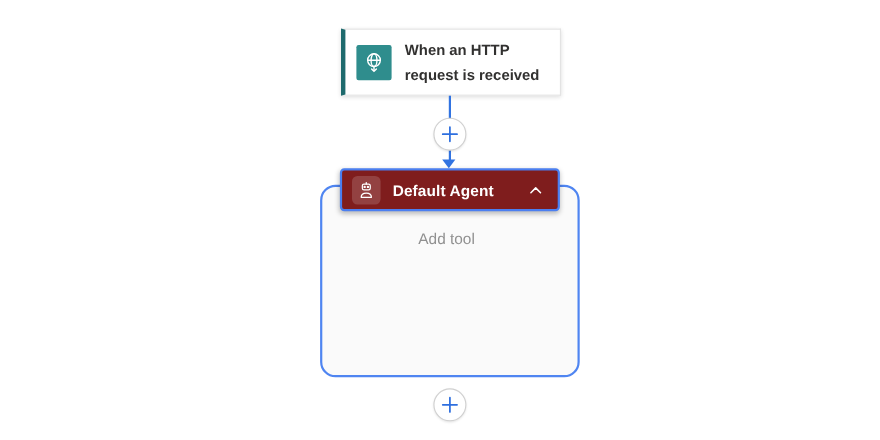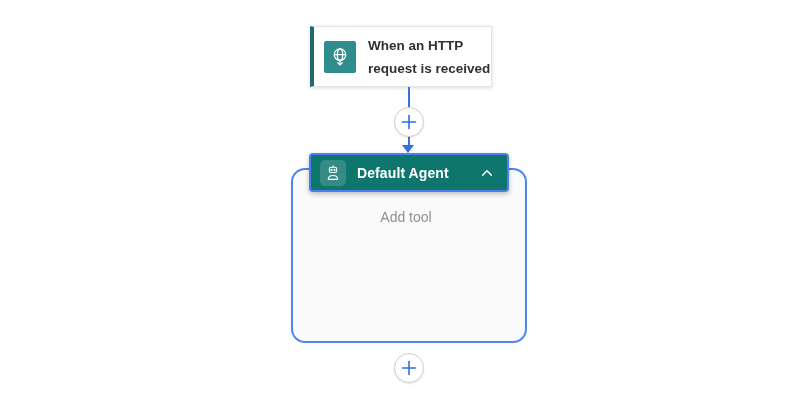"When an HTTP request is" .trigger-card { width: 182px -> 200px }
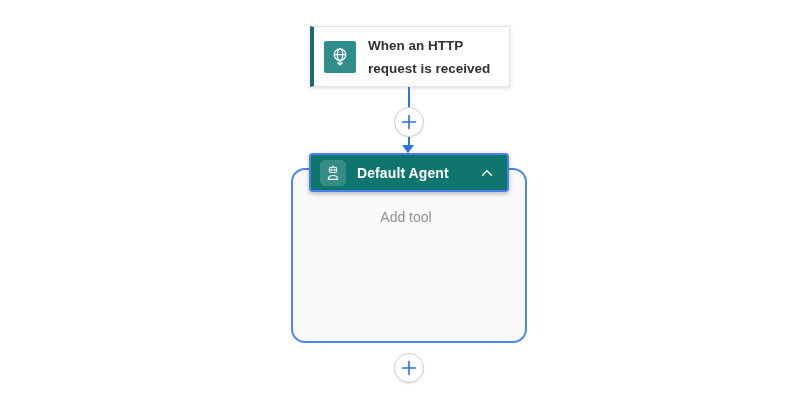"Default Agent" .agent-header { background: #0f766e -> #7f1d1d }
